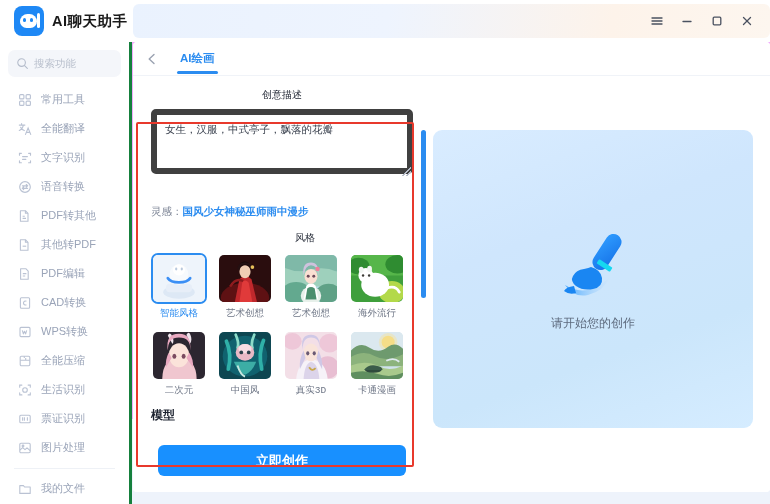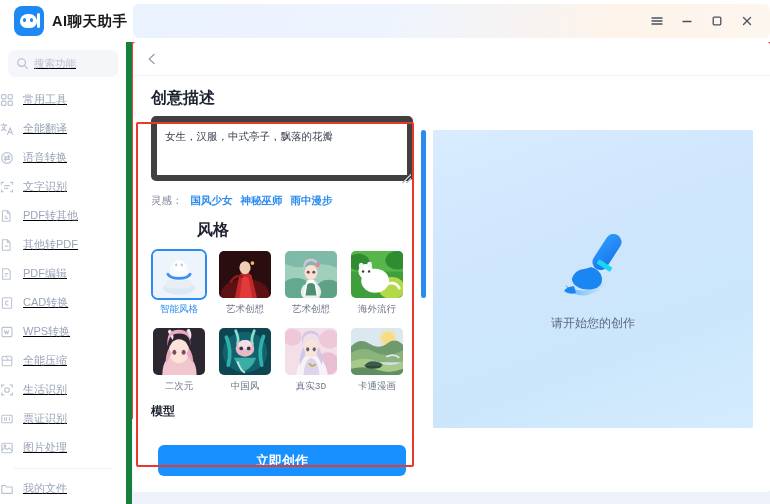"AI聊天助手" #app { background: #ef4444 -> #f0abfc }
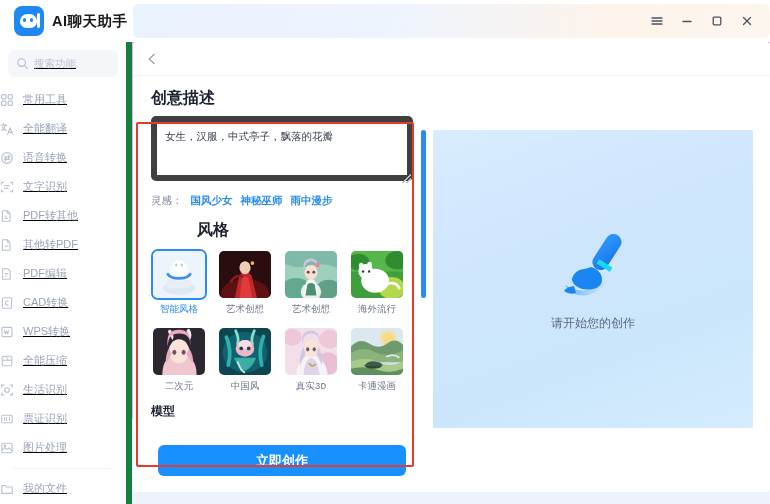"搜索功能" .sidebar { border-right: 6px solid #15803d -> 3px solid #15803d; text-decoration: underline -> none }
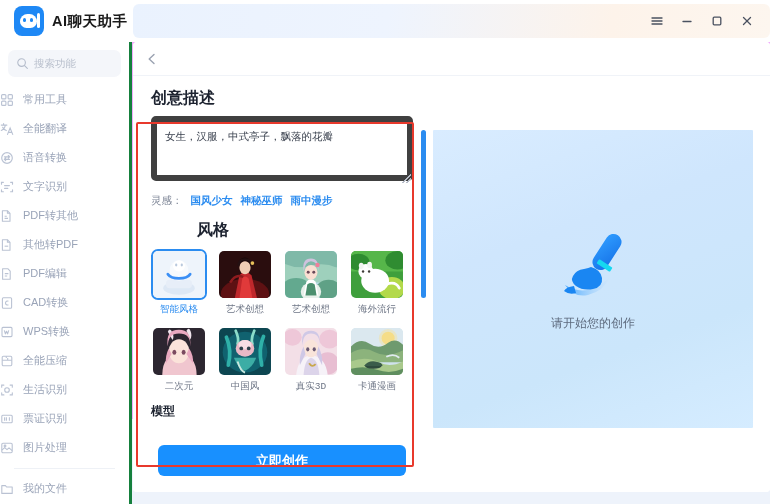"AI绘画" div.tab { html: none -> <div> <span>AI绘画</span> </div> }
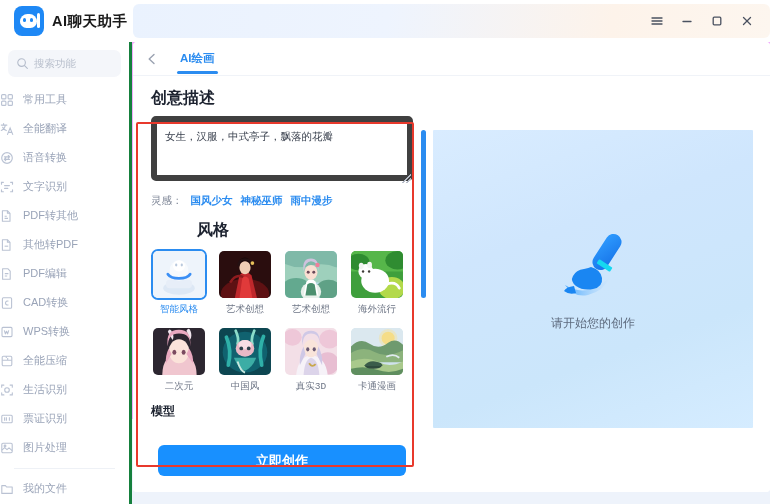"常用工具" .nav-item { padding-left: none -> 18px }
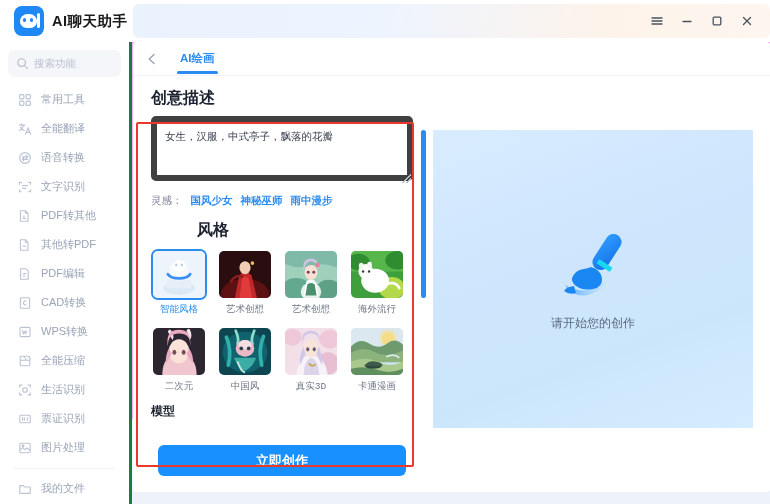"创意描述" .sec-title { font-size: 16px -> 10px; font-weight: bold -> normal; text-align: none -> center }
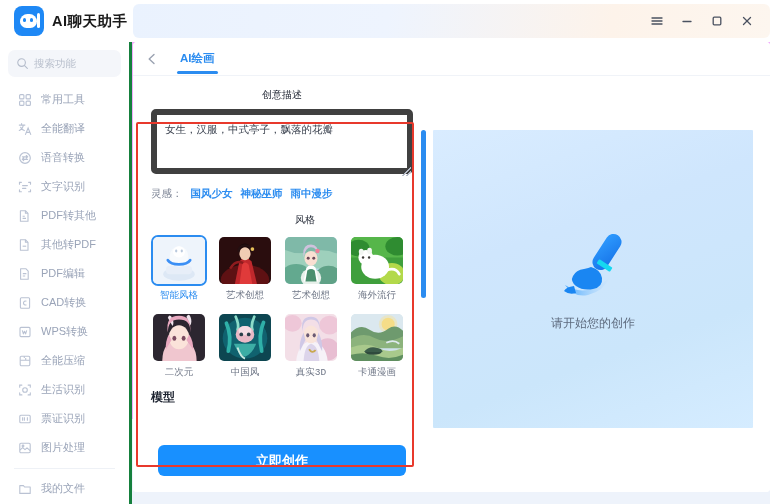"语音转换" div.nav-item { order: before "文字识别" -> after "文字识别" }
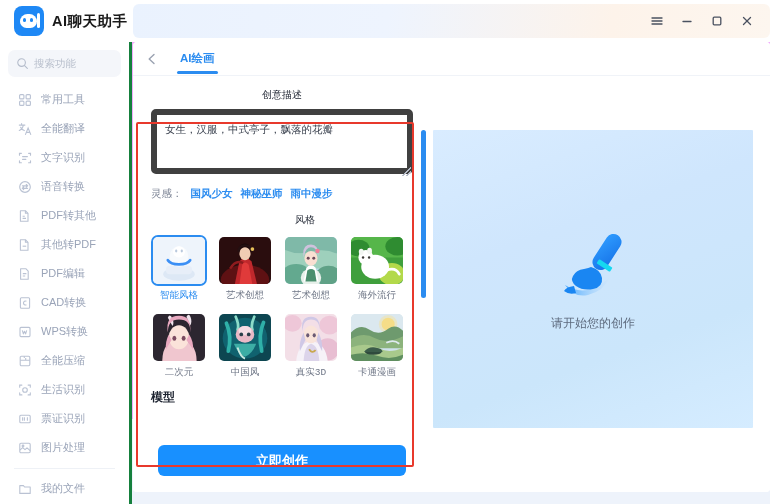"灵感：" .insp-row { gap: 8px -> 0; margin-top: 9px -> 27px }
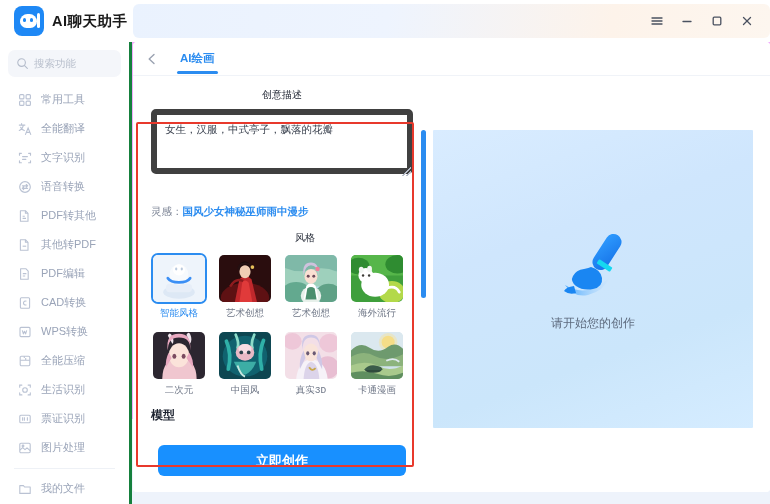"请开始您的创作" .preview-card { border-radius: 1px -> 9px }
